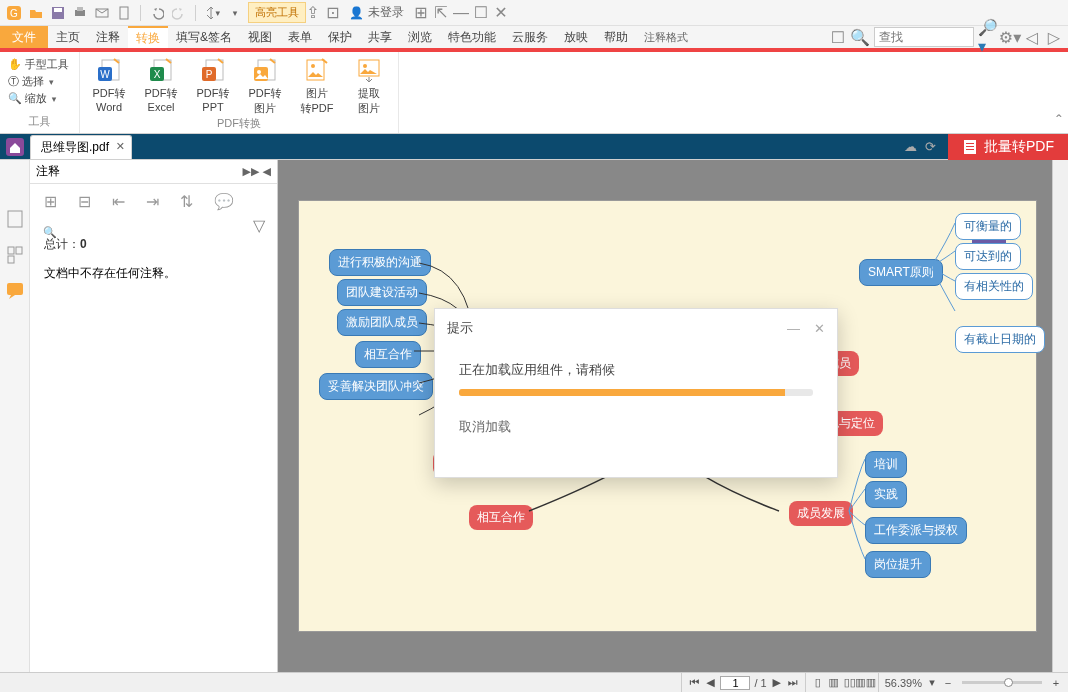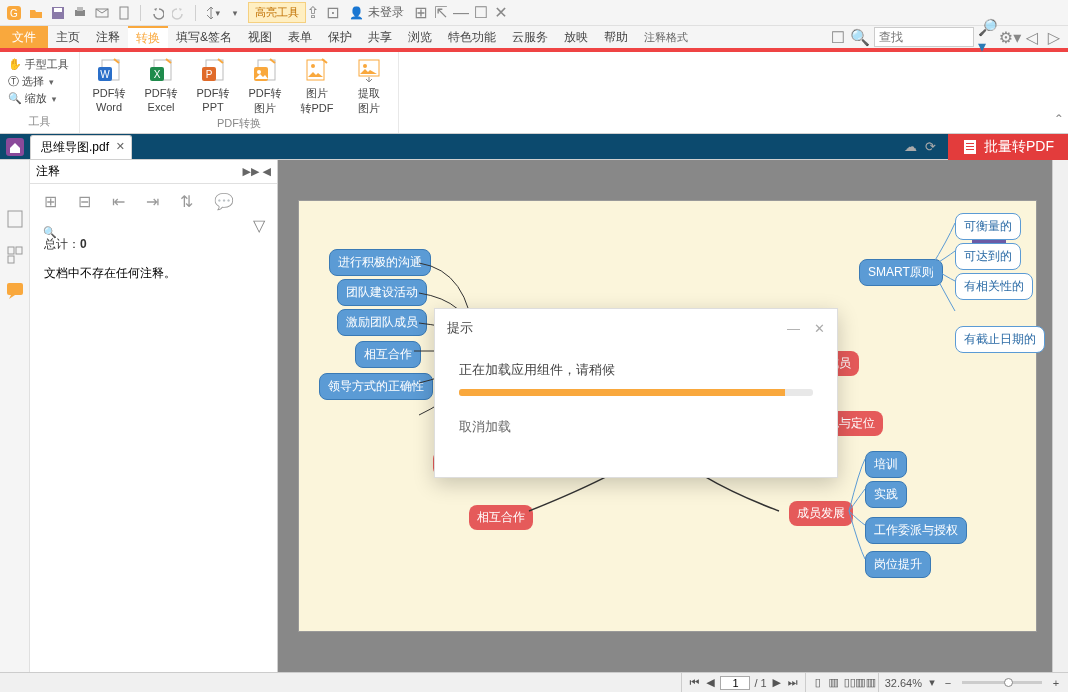"领导方式的正确性" div.node { text: 领导方式的正确性 -> 妥善解决团队冲突 }
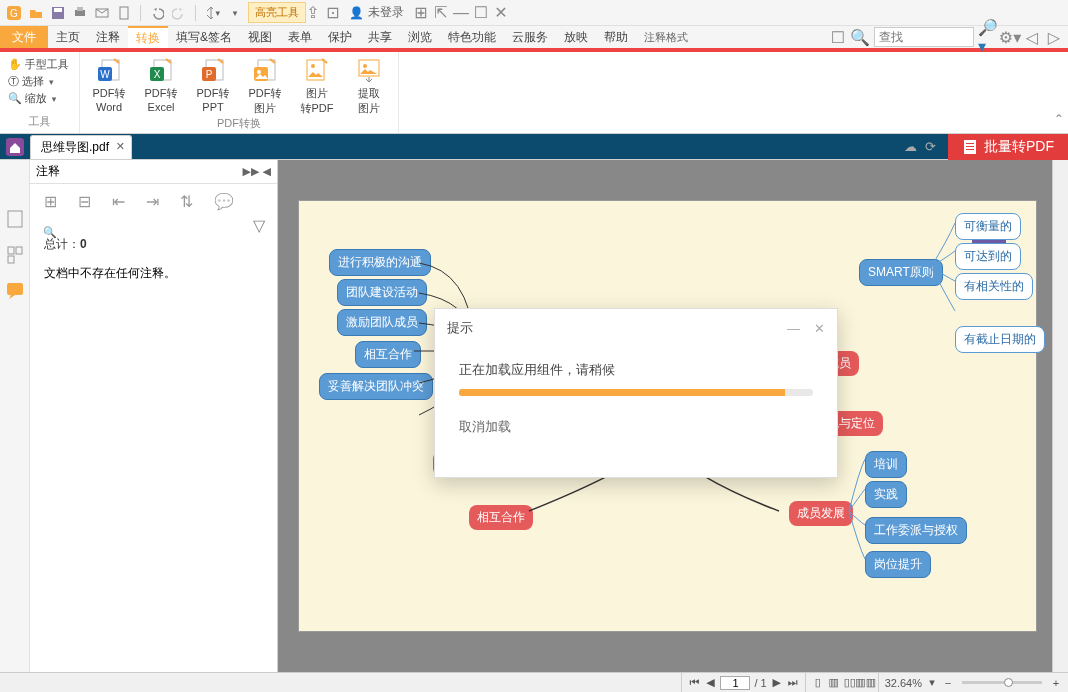"32.64%" span { text: 32.64% -> 56.39% }
